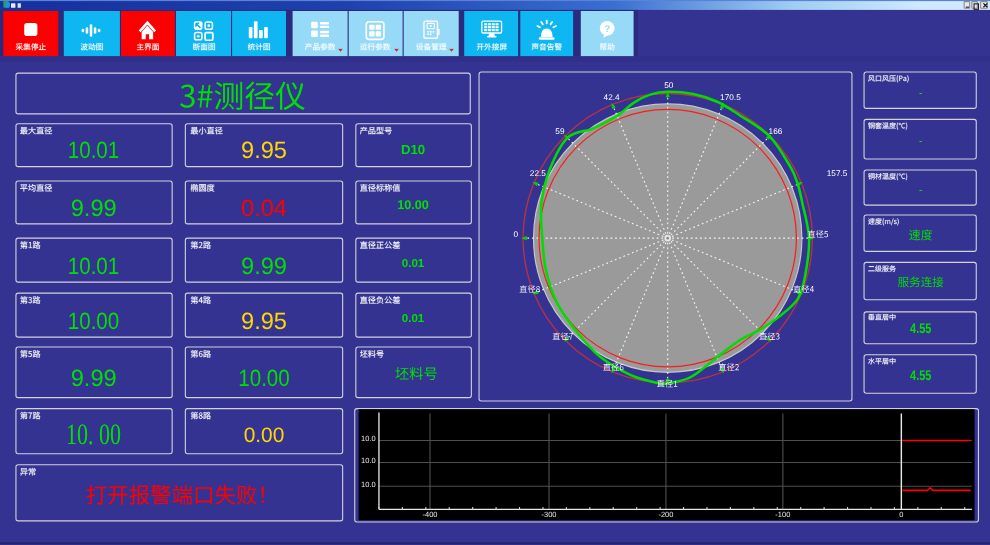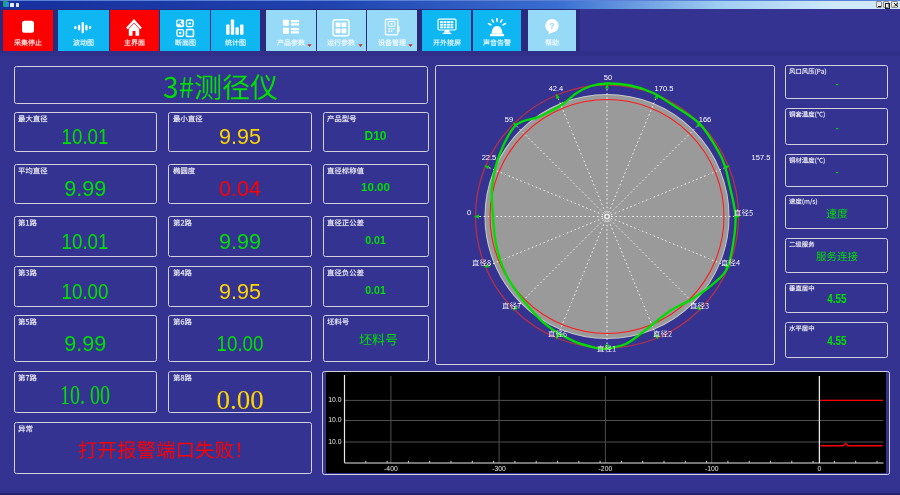"0.00" div { font-family: Liberation Serif, serif -> Liberation Sans, sans-serif; font-size: 27px -> 19px }
